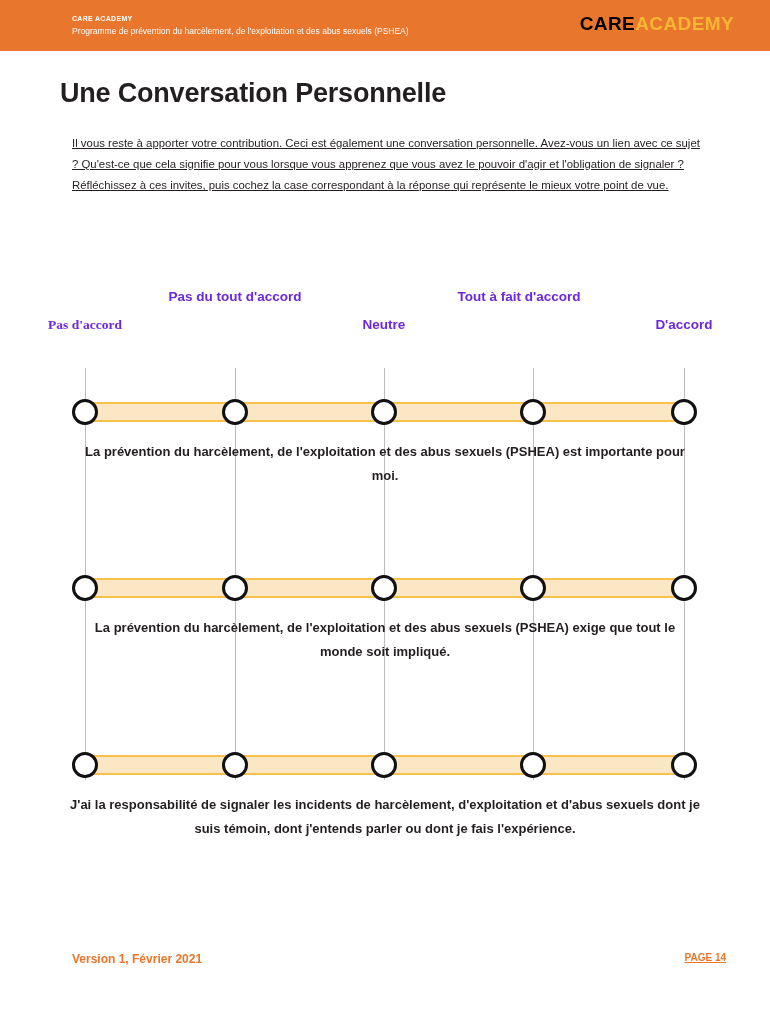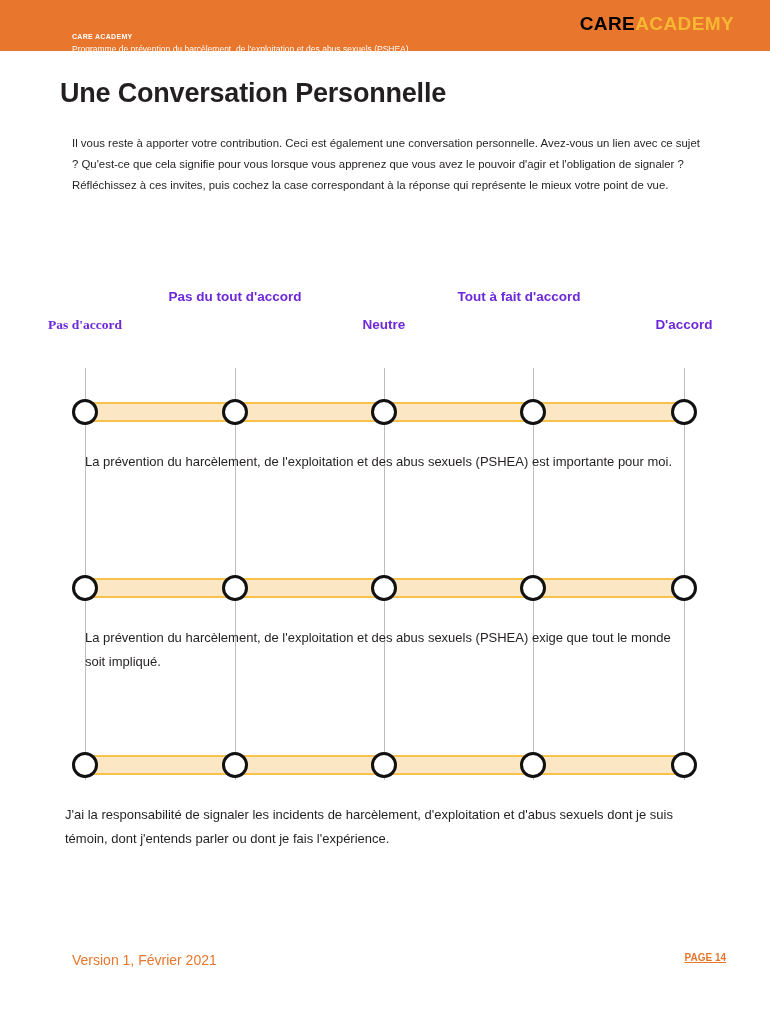"Programme de prévention du harcèlement," .header-left { top: 32px -> 14px }
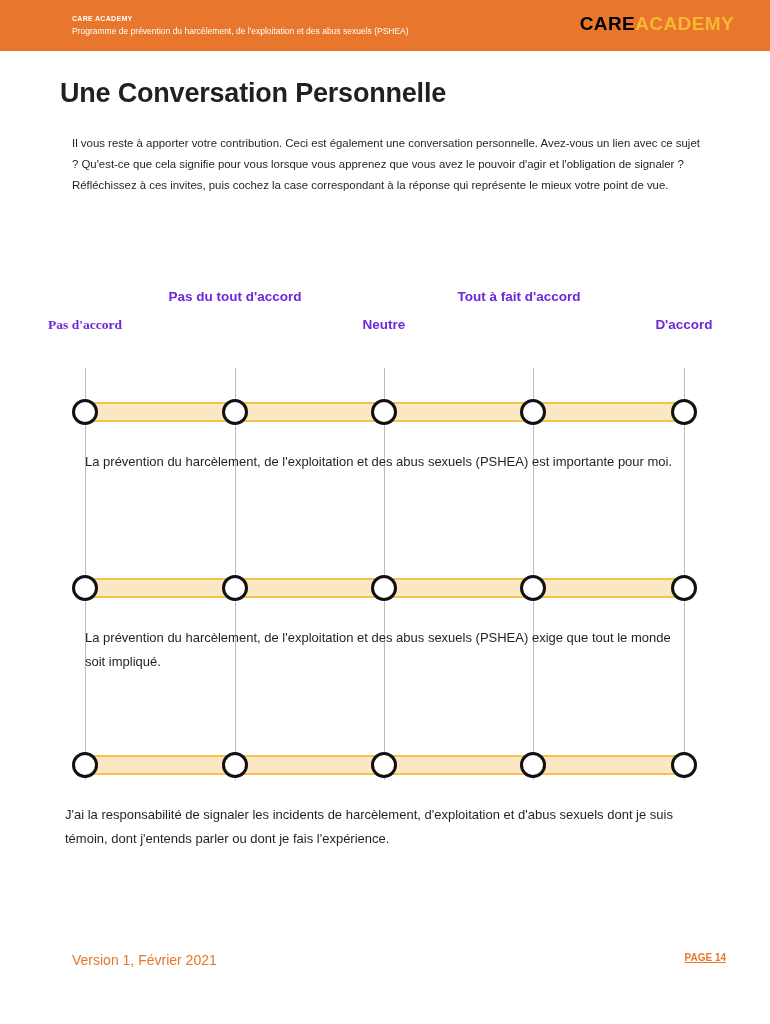"Il vous reste à apporter" .intro { text-decoration: none -> underline }
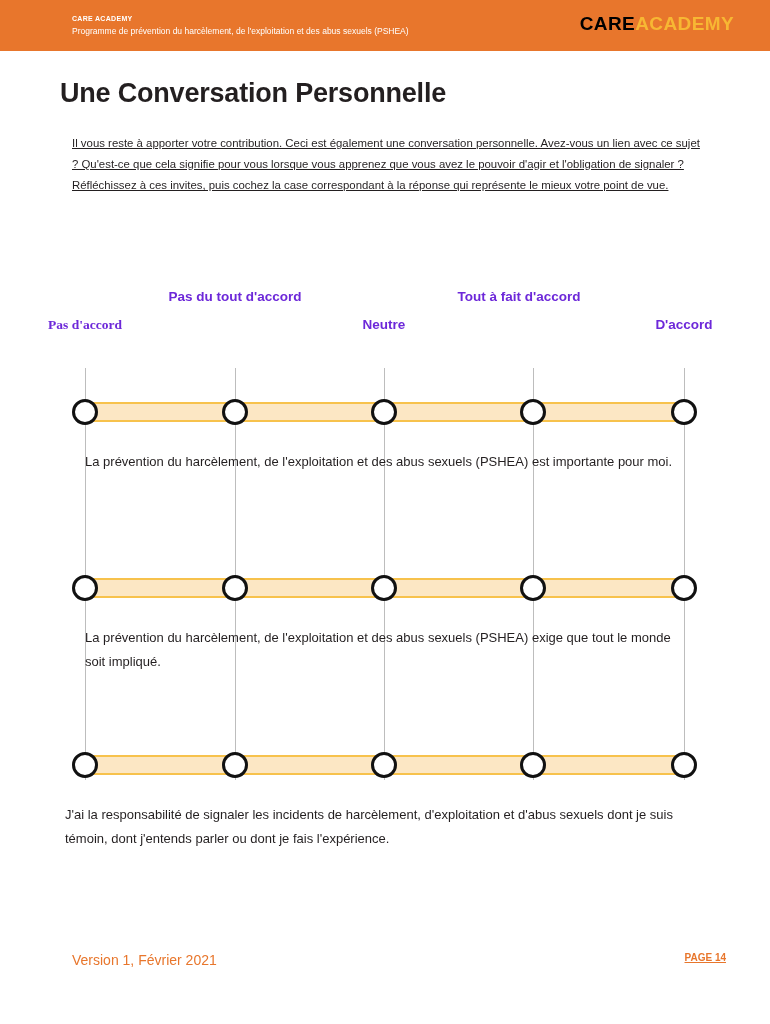"La prévention du harcèlement, de" .statement { font-weight: normal -> bold; margin-top: 10px -> none; text-align: none -> center }
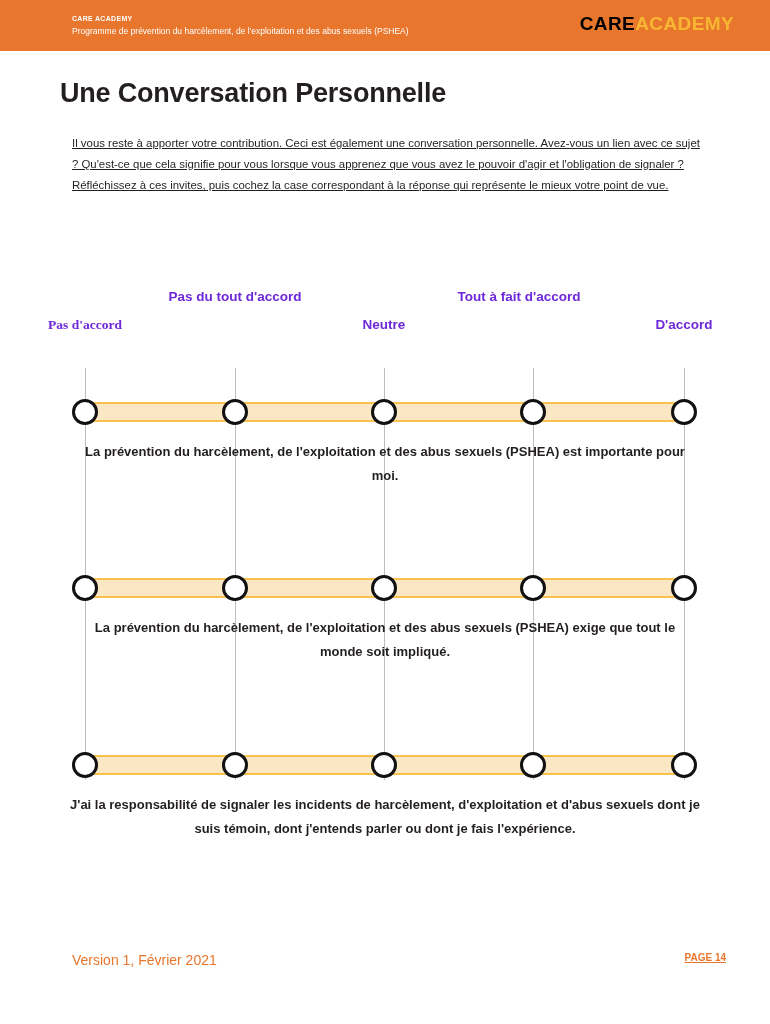"Version 1, Février 2021" .footer-left { font-size: 14px -> 12px; font-weight: normal -> bold }
